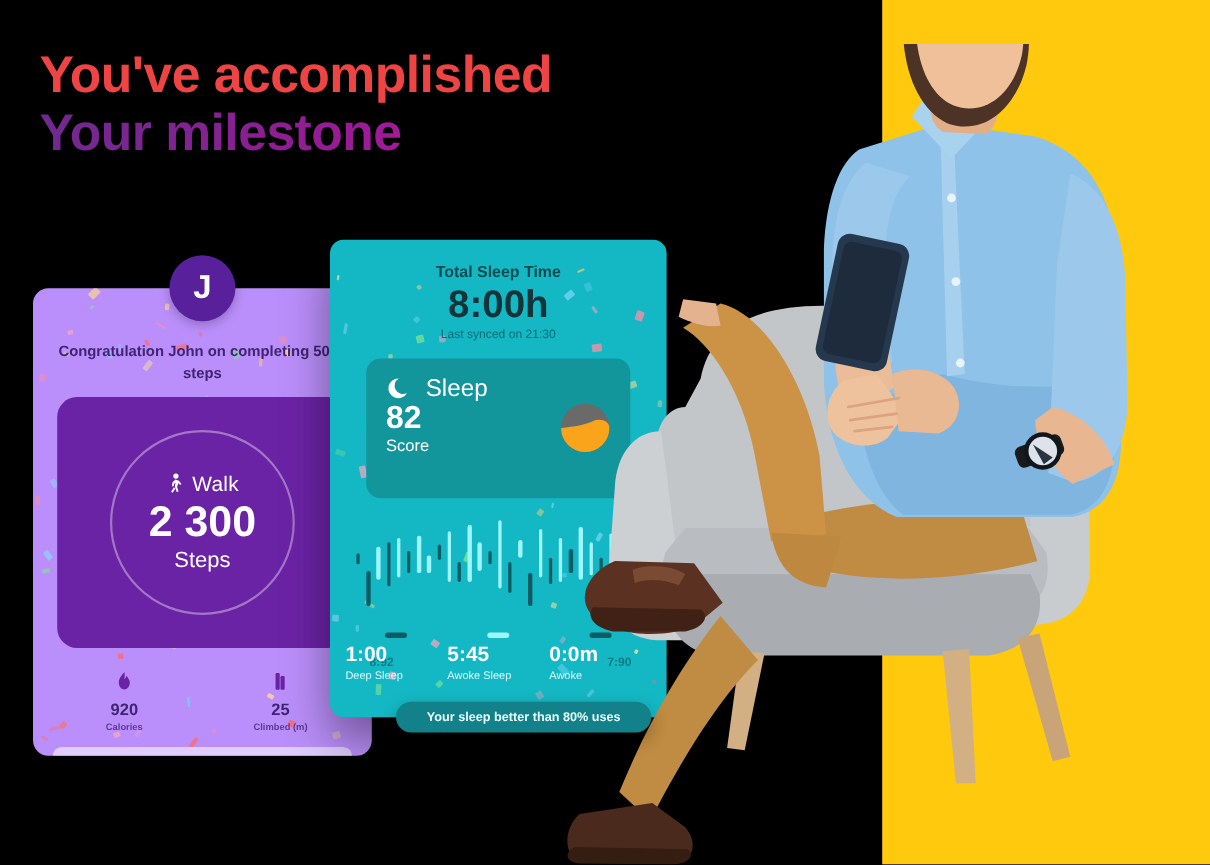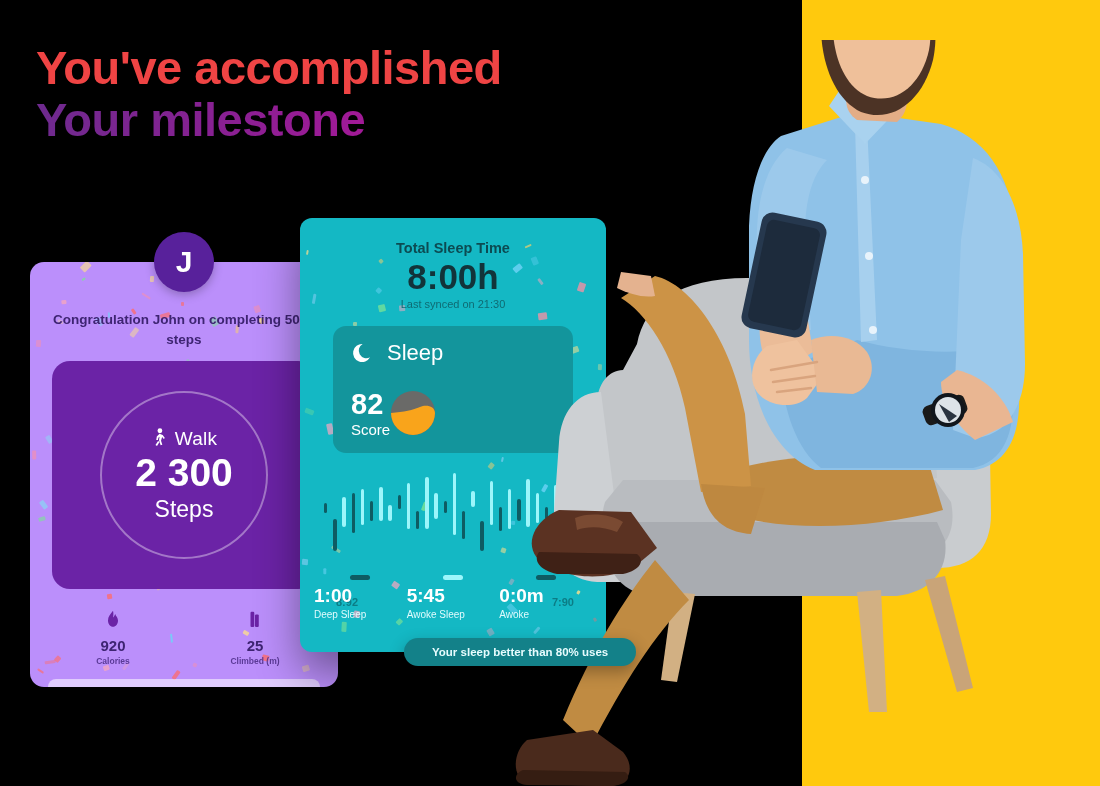"82" .sp-body { justify-content: none -> space-between; margin-top: 24px -> 0 }
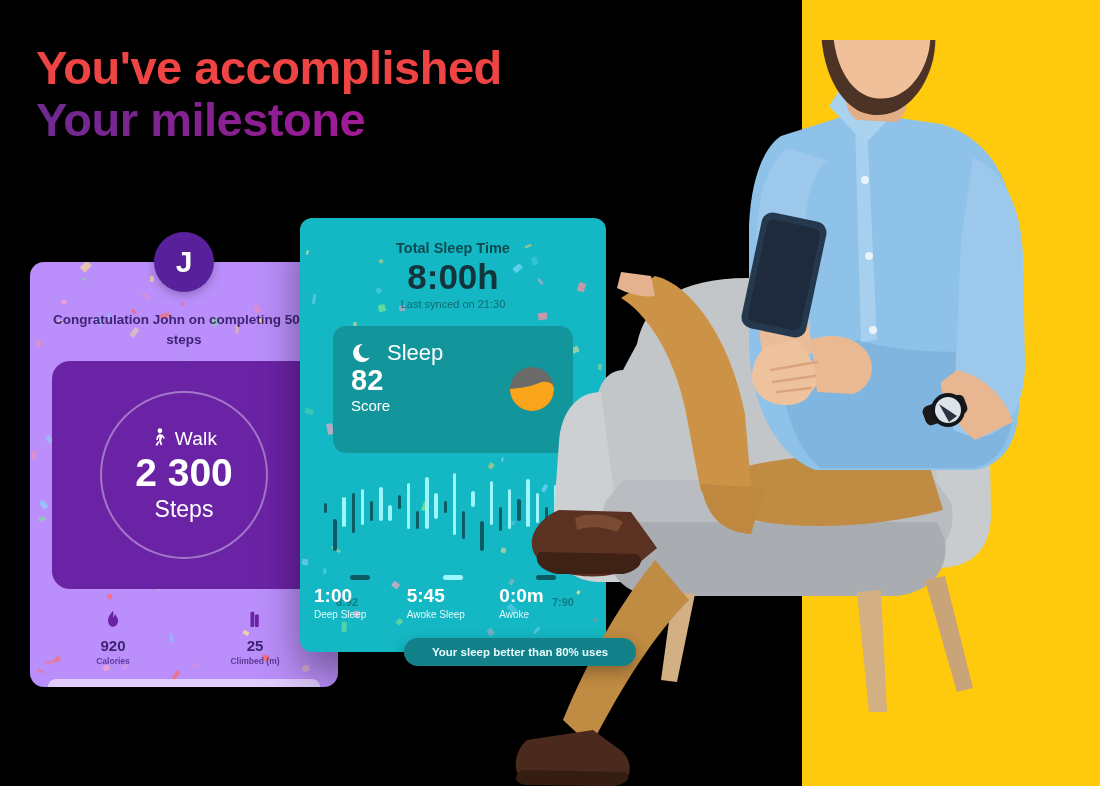"Steps" .ring-unit { font-size: 23px -> 20px }
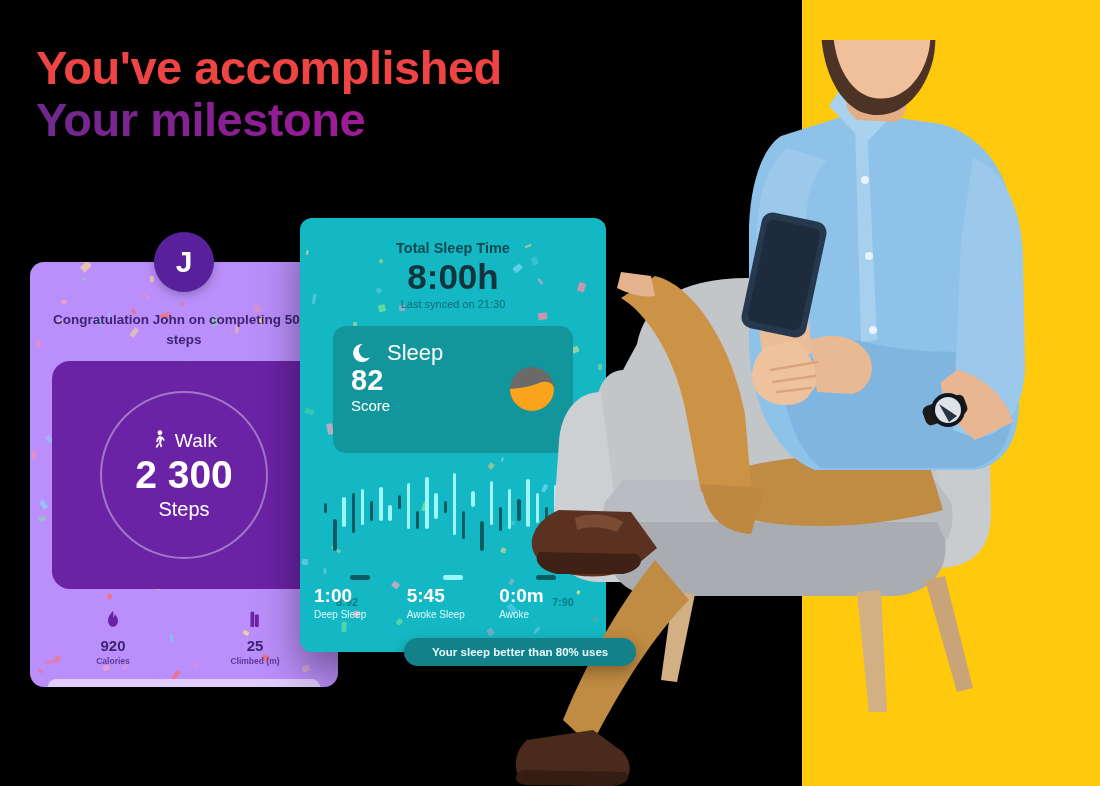"Your sleep better than 80%" .tooltip { left: 404px -> 360px }
